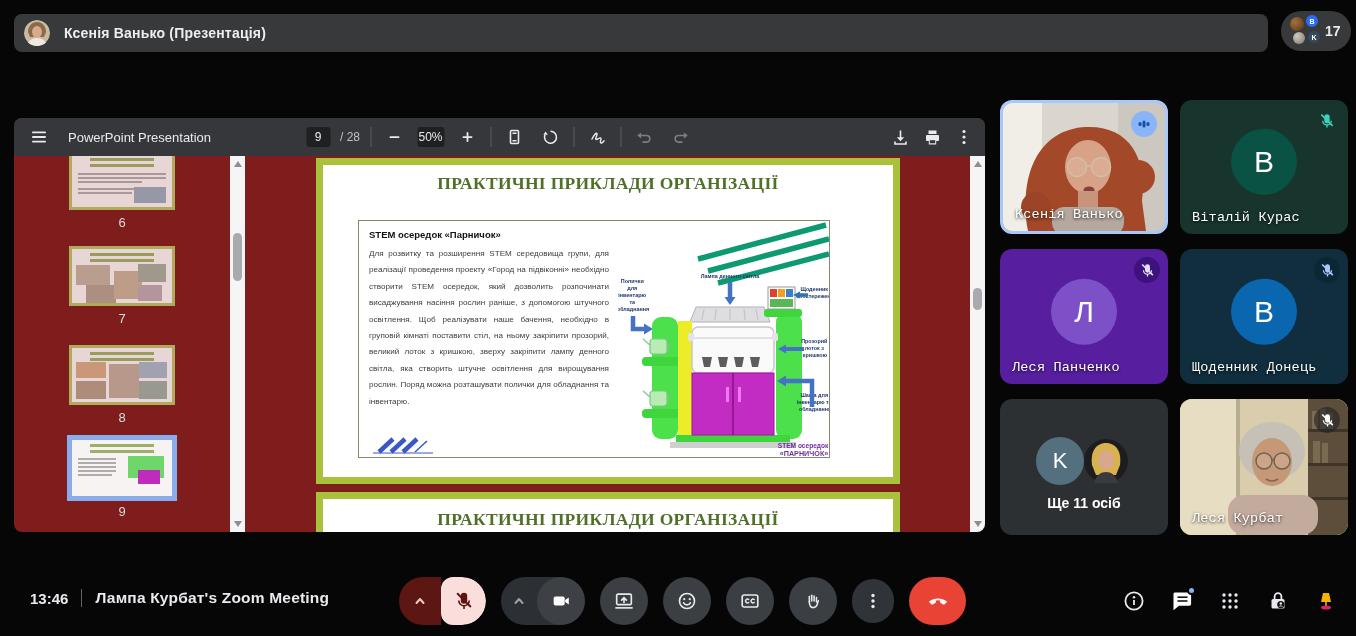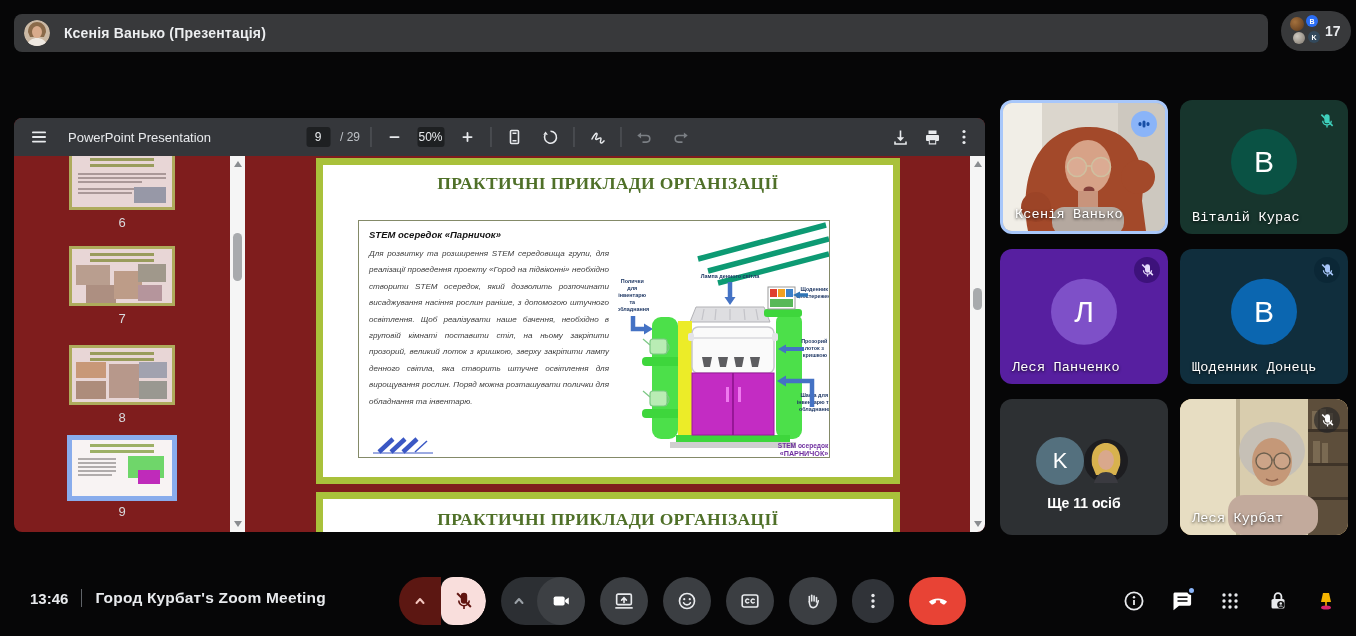"/ 29" span.ptotal { text: 29 -> 28 }
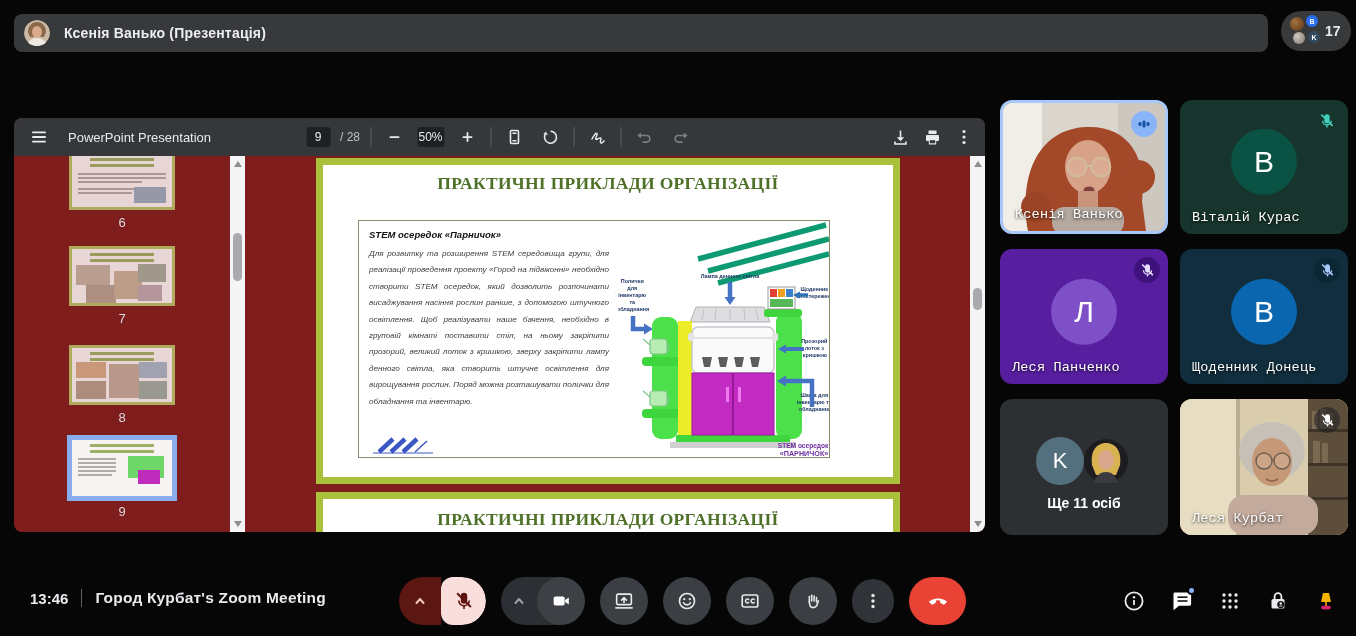"STEM осередок «Парничок»" .cb-left { font-style: italic -> none }
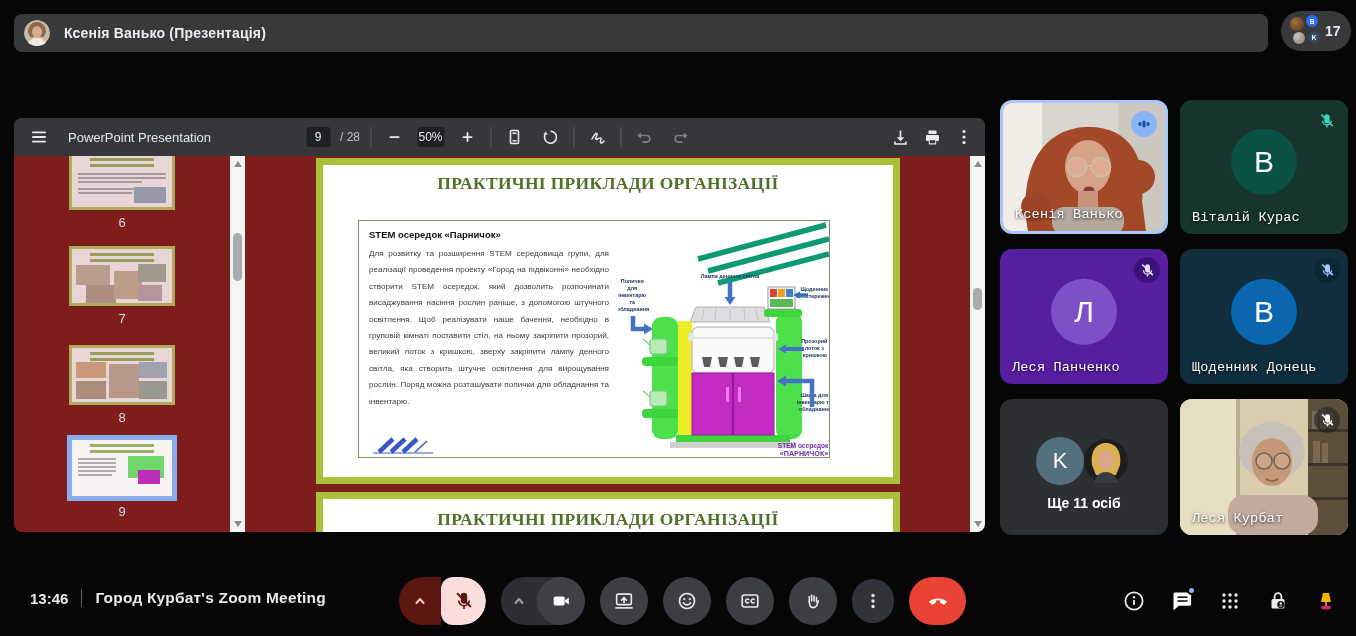"Город Курбат's Zoom Meeting" div.bname { text: Город -> Лампа }
